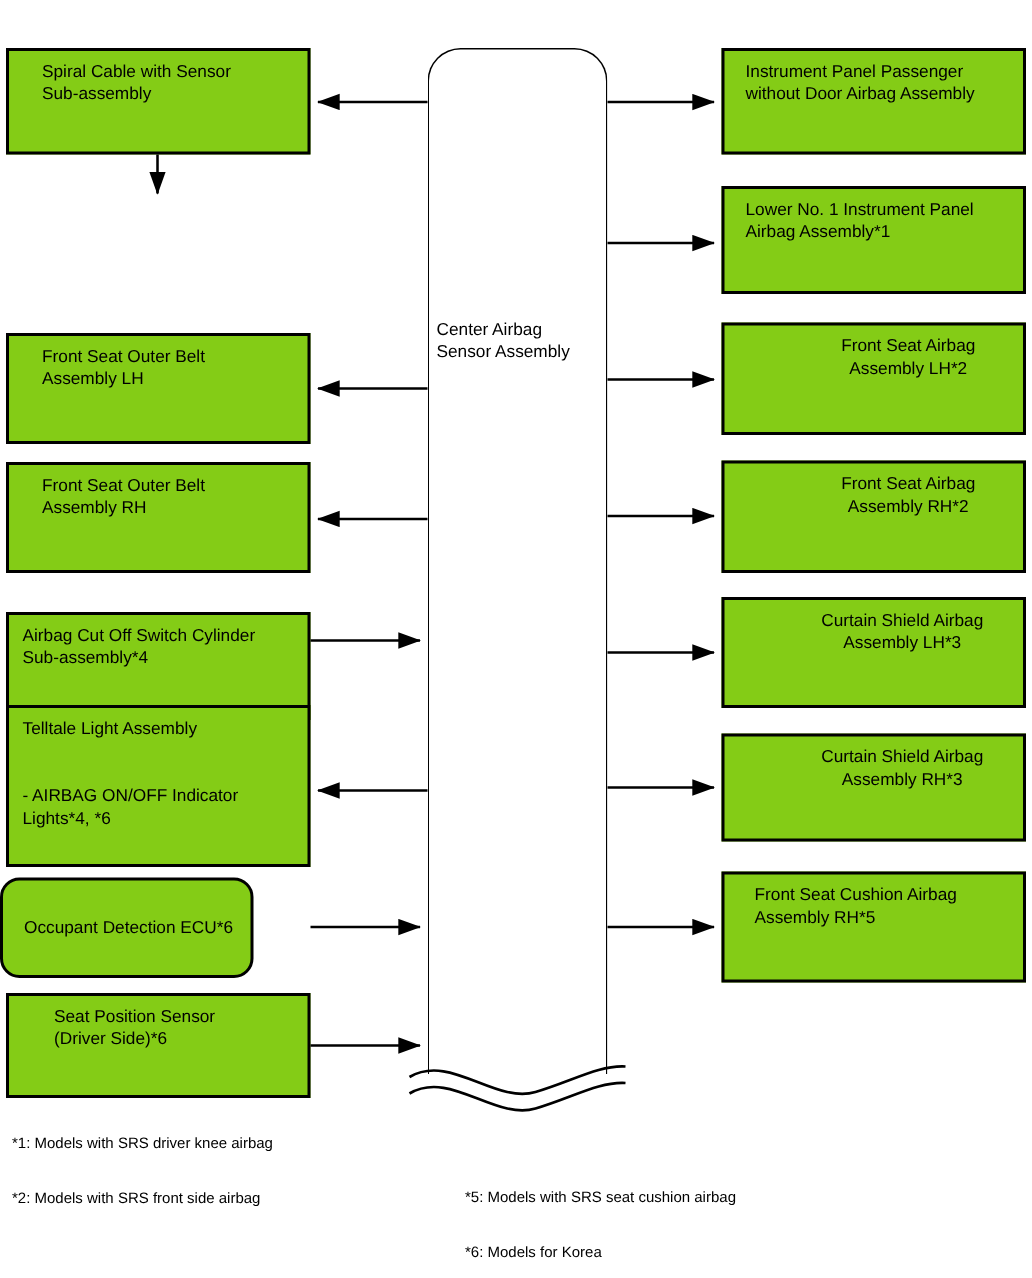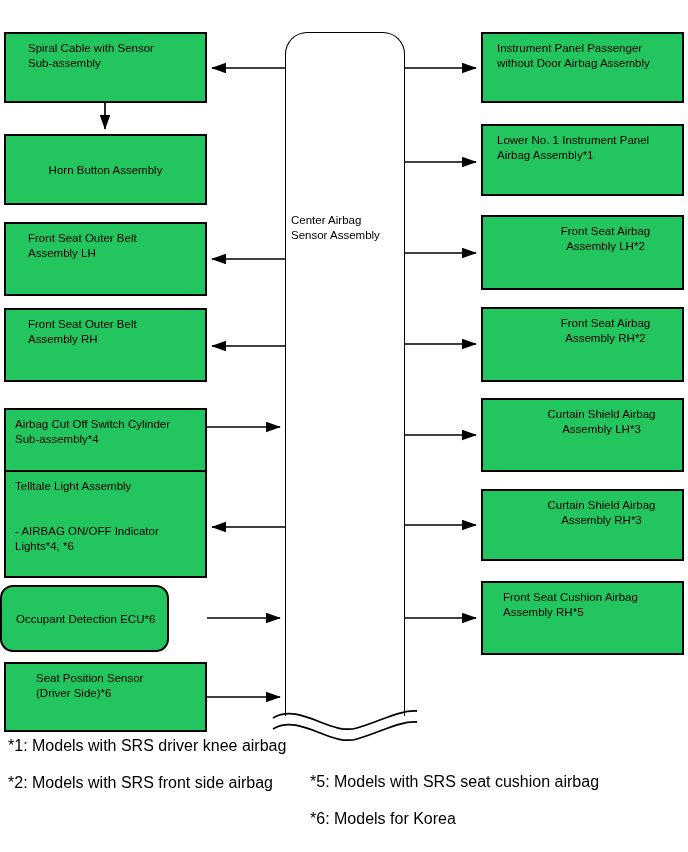"Spiral Cable with Sensor" .box { background: #22c55e -> #84cc16 }
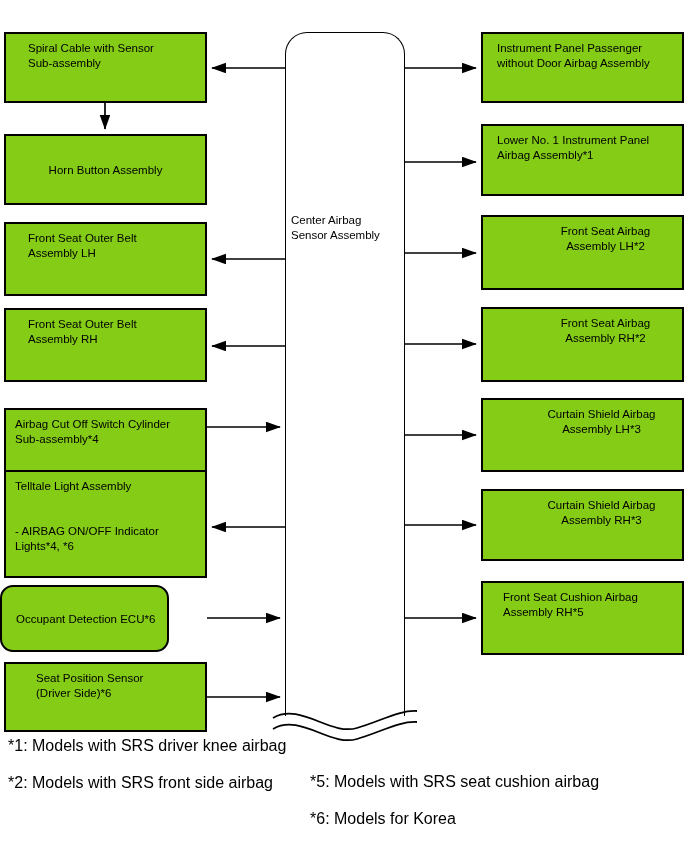"Horn Button Assembly" div.box { html: <div> <div>Horn Button Assembly</div> </div> -> none }
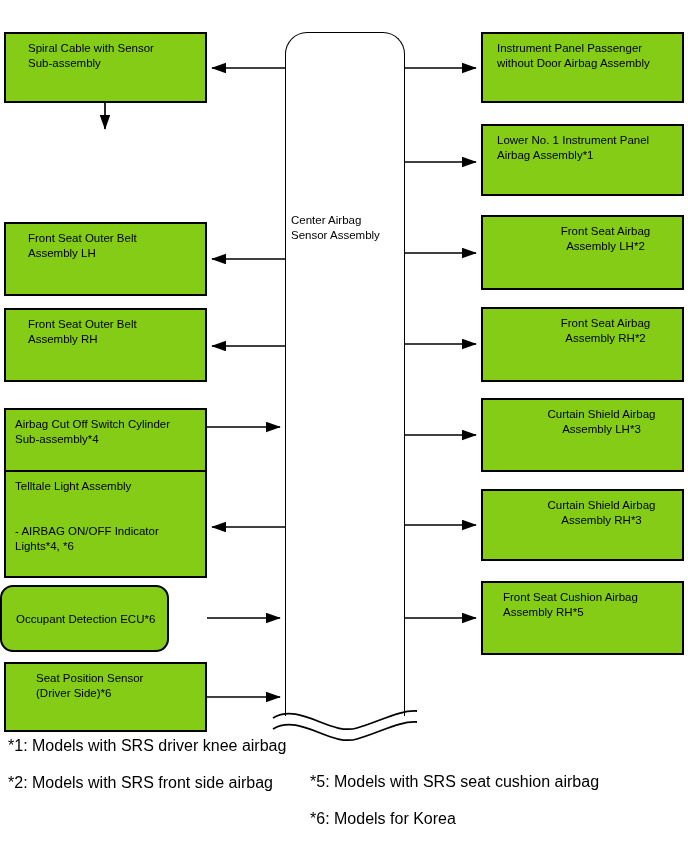"*1: Models with SRS driver" .note { font-size: 16px -> 10px; margin-top: none -> 17px }
